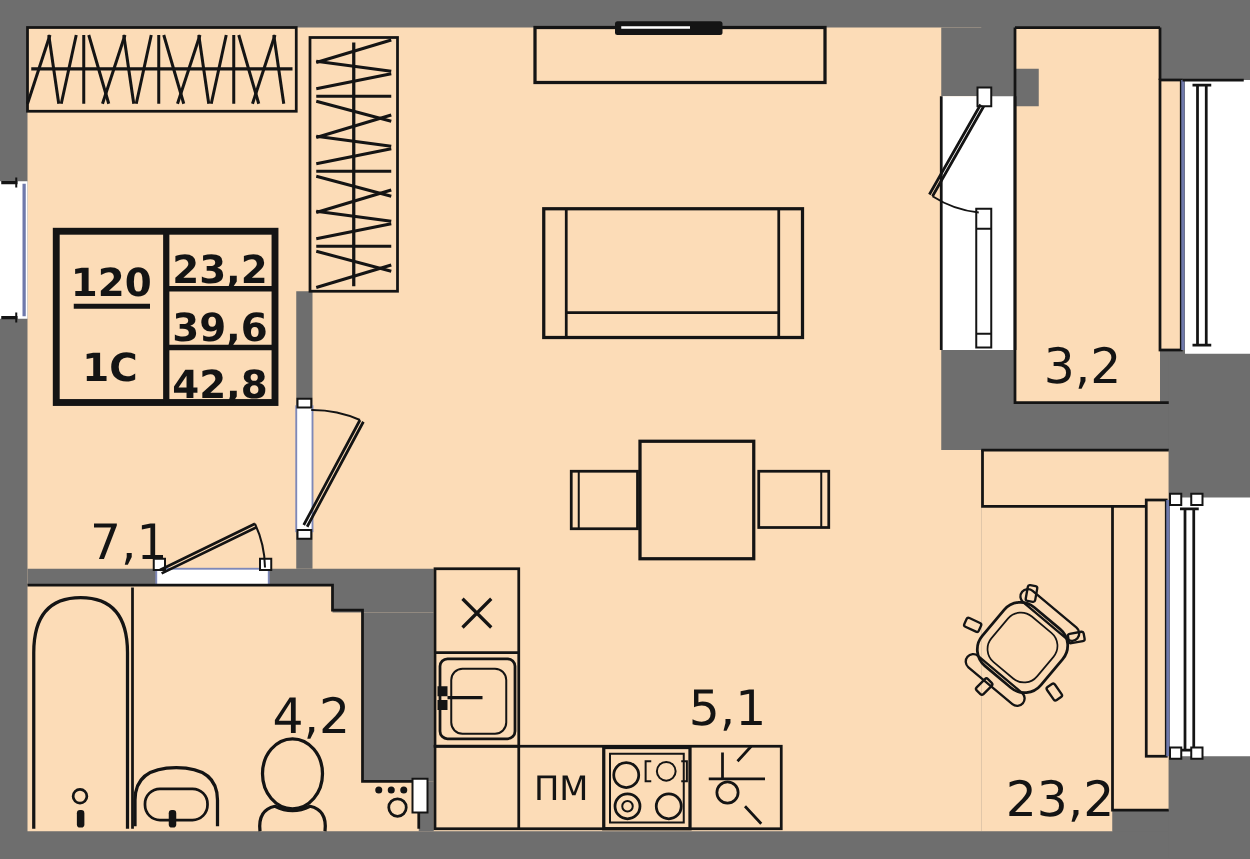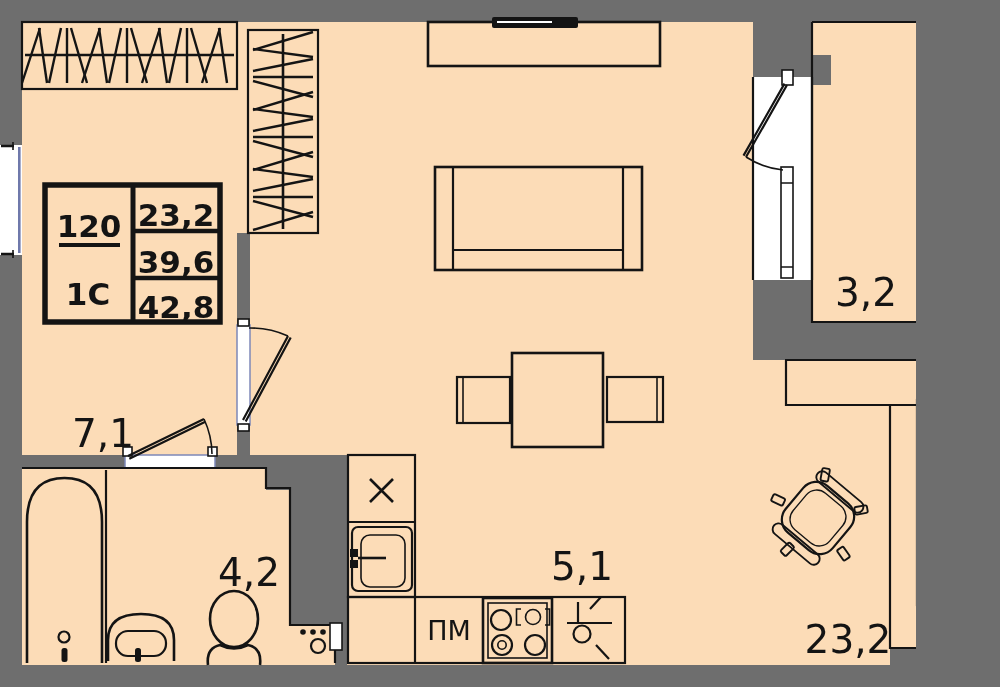"120" .stage { width: 916px -> 1000px }
